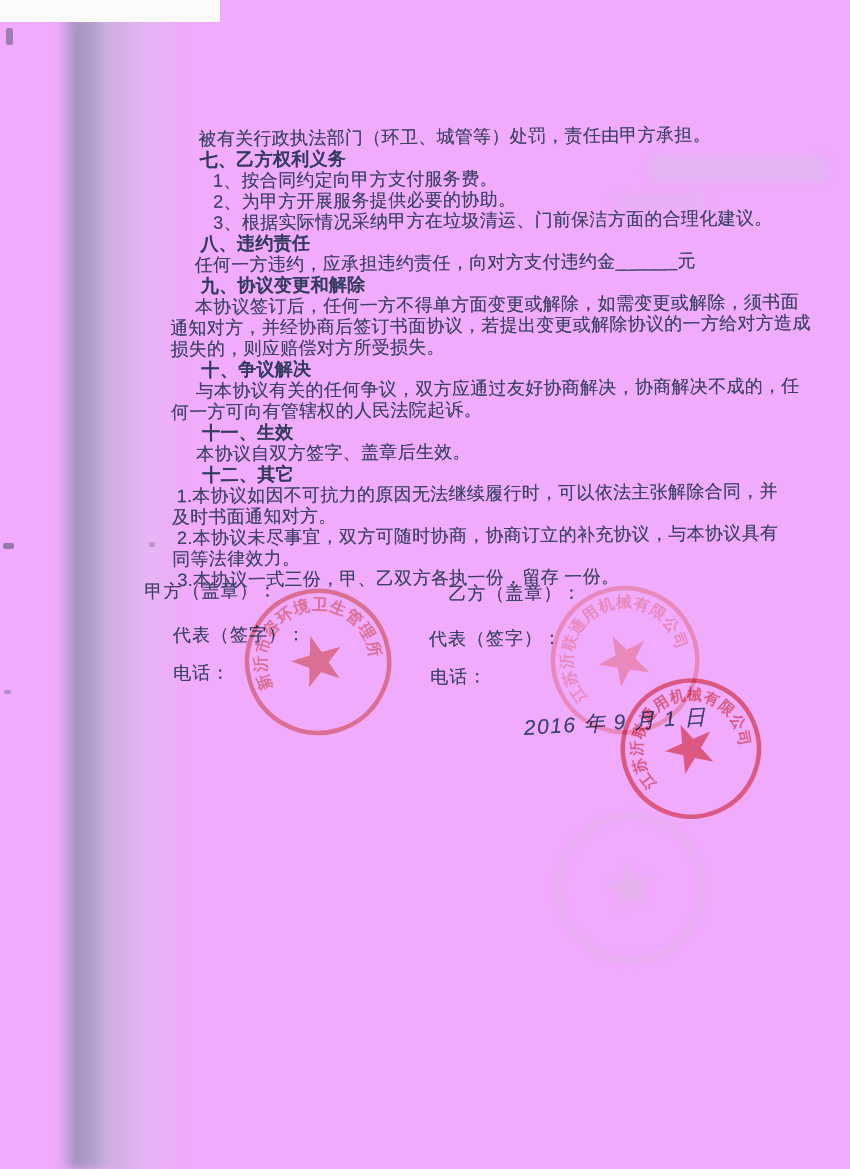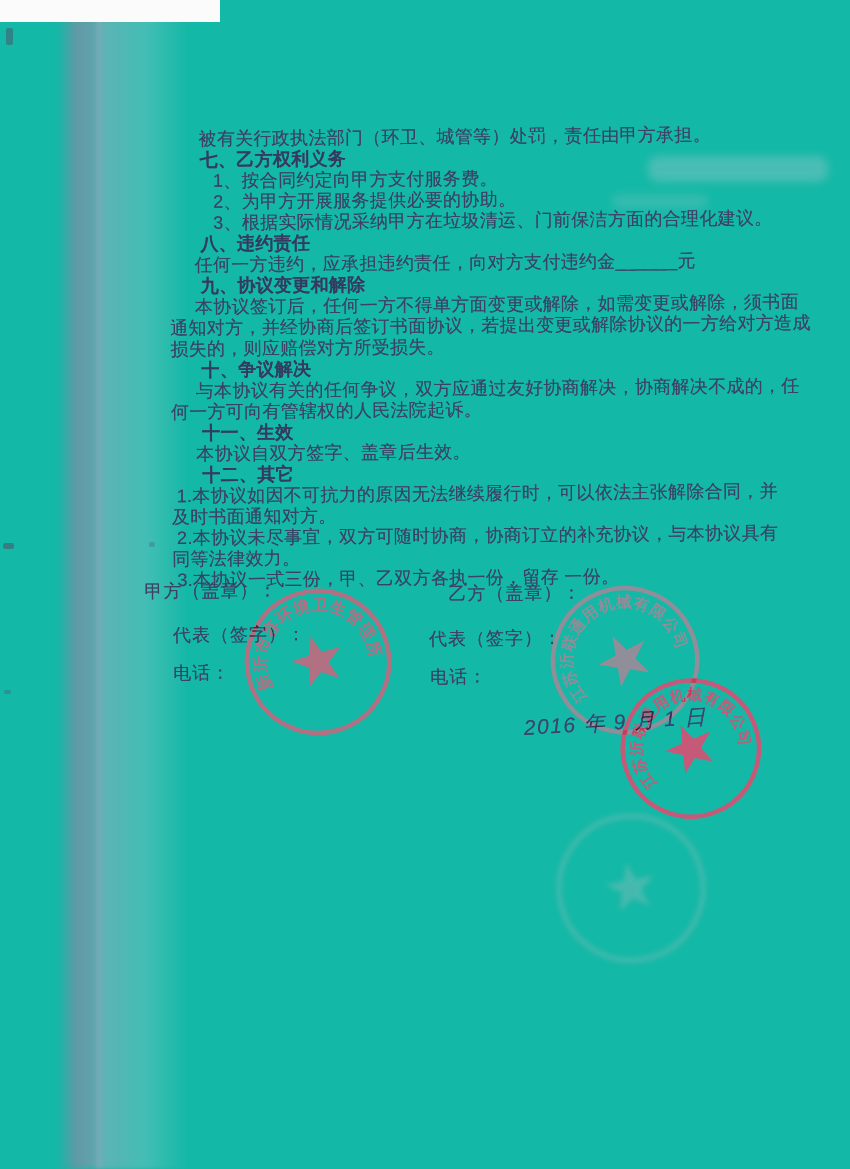"被有关行政执法部门（环卫、城管等）处罚，责任由甲方承担。" .page { background: #14b8a6 -> #f0abfc }
